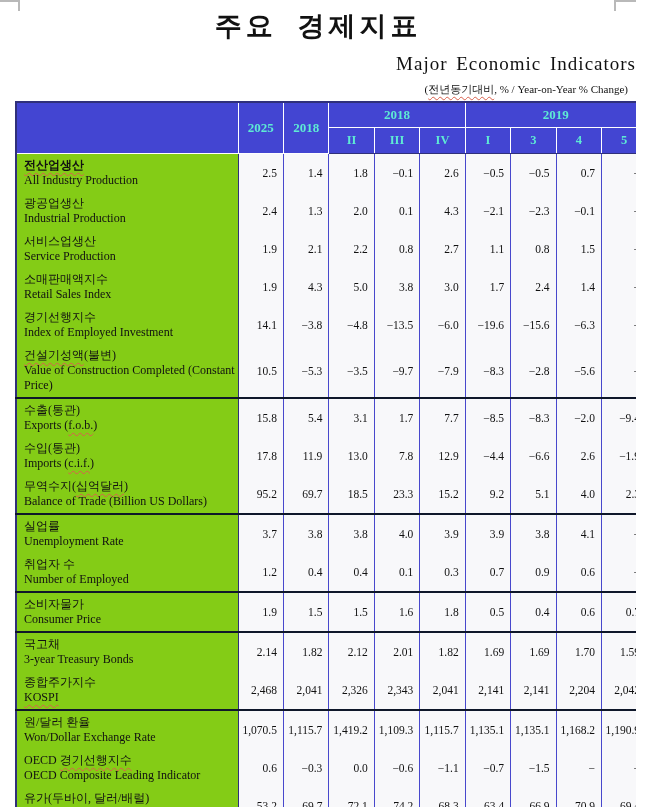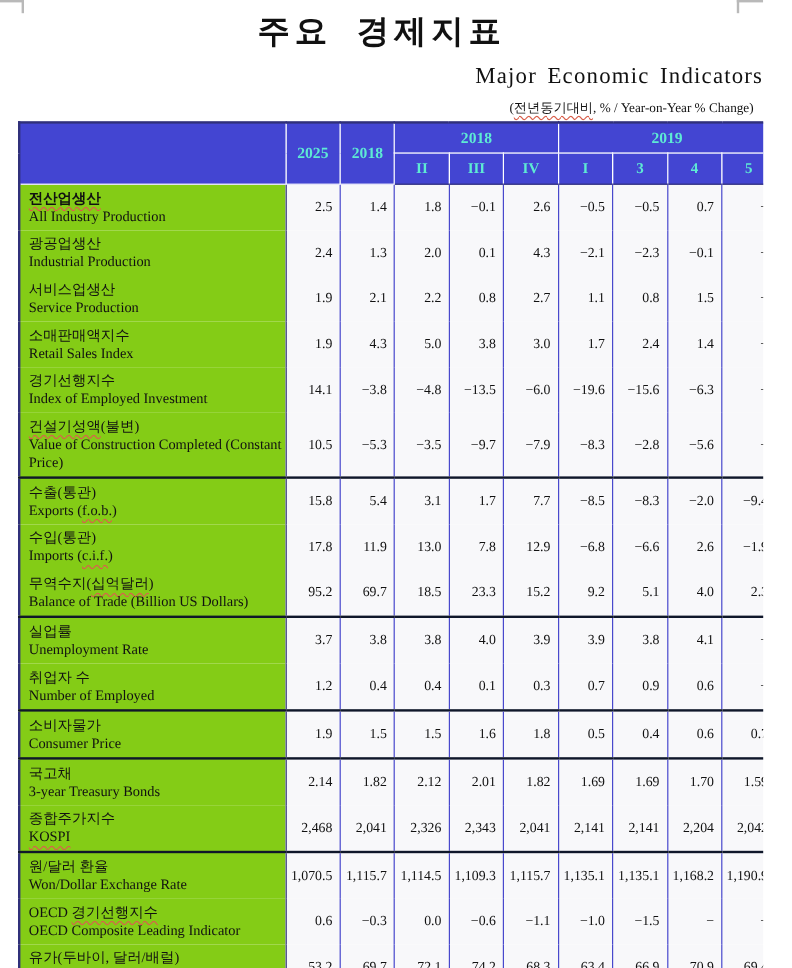"−6.8" td.num { text: 6.8 -> 4.4 }
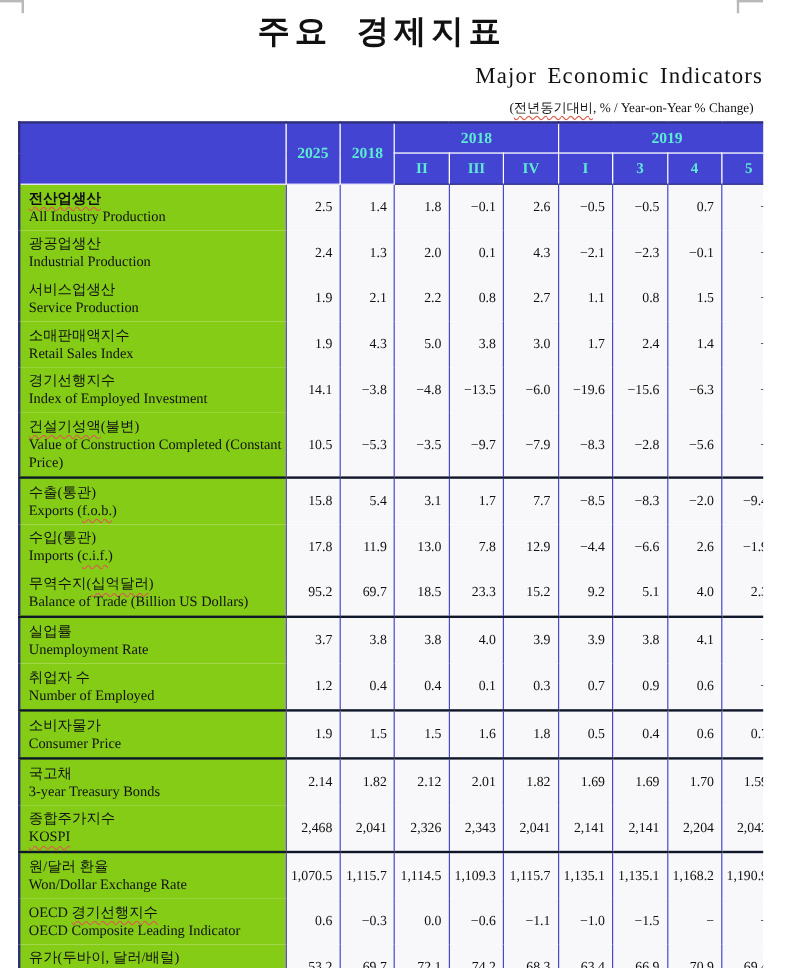"1,114.5" td.num { text: 1,114.5 -> 1,419.2 }
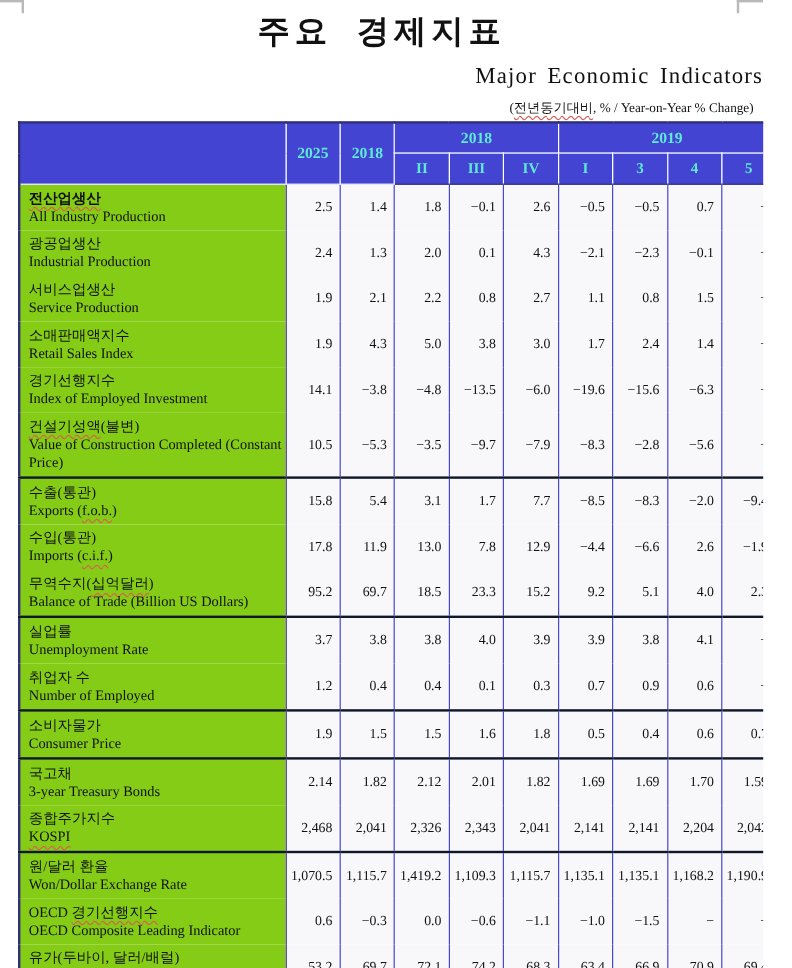"−1.0" td.num { text: 1.0 -> 0.7 }
